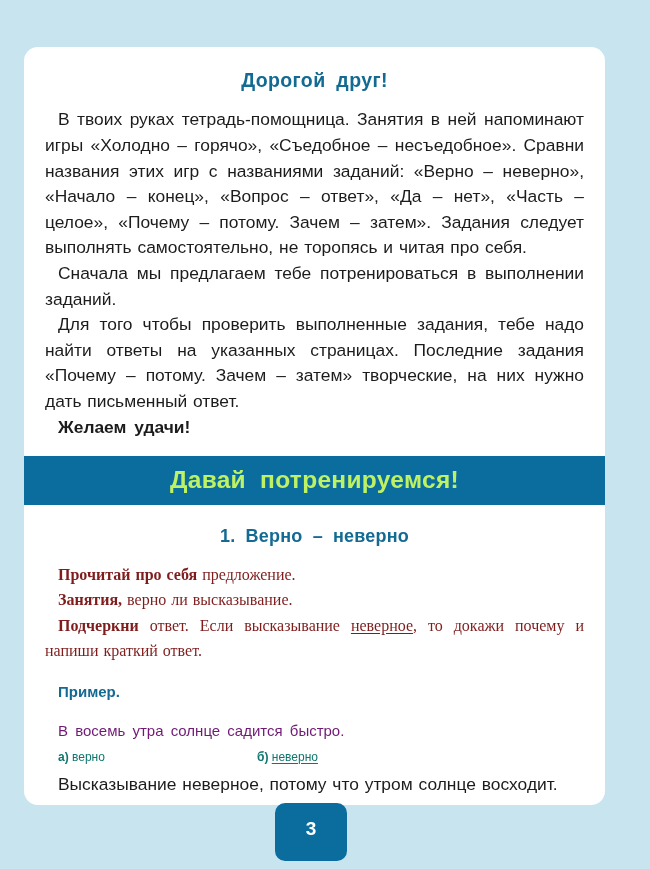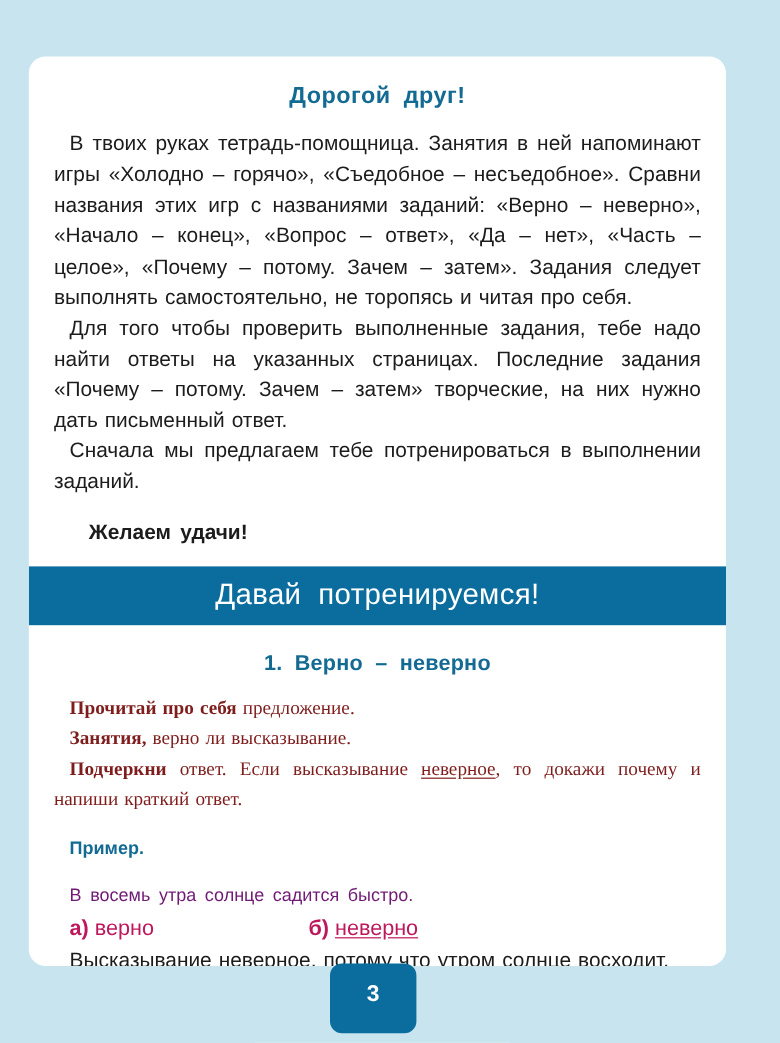"Для того чтобы проверить выполненные" p.para { order: before "Сначала мы предлагаем тебе" -> after "Сначала мы предлагаем тебе" }
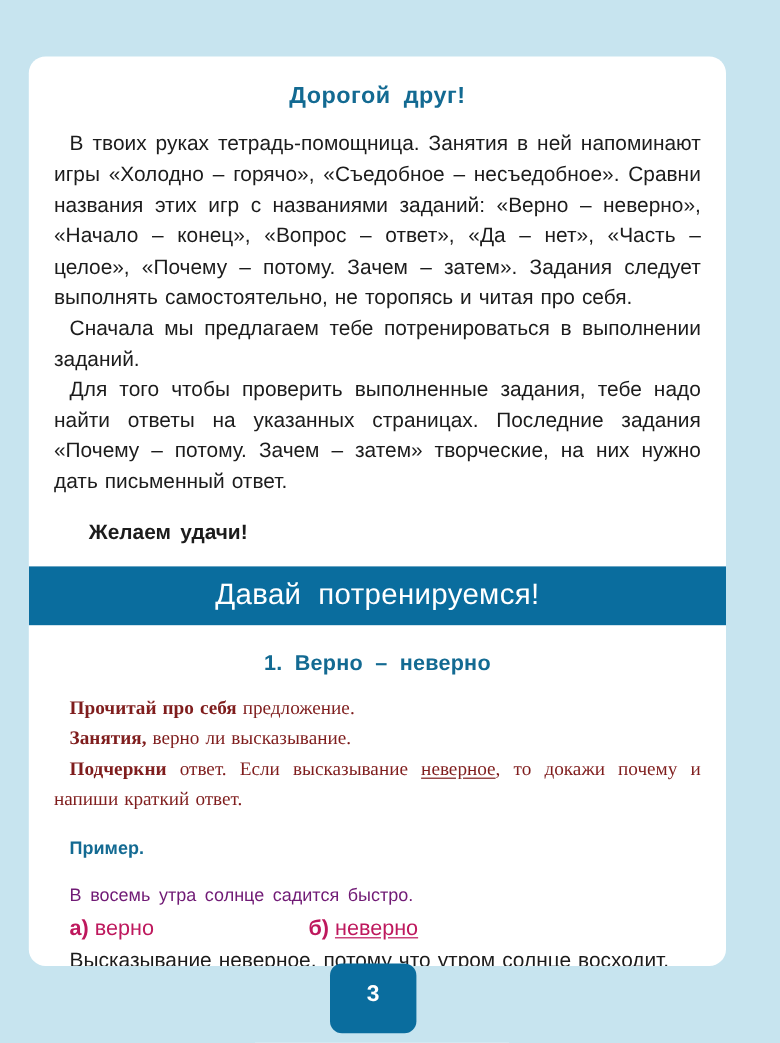"Желаем удачи!" .bold-line { margin: 16px -> 0 }
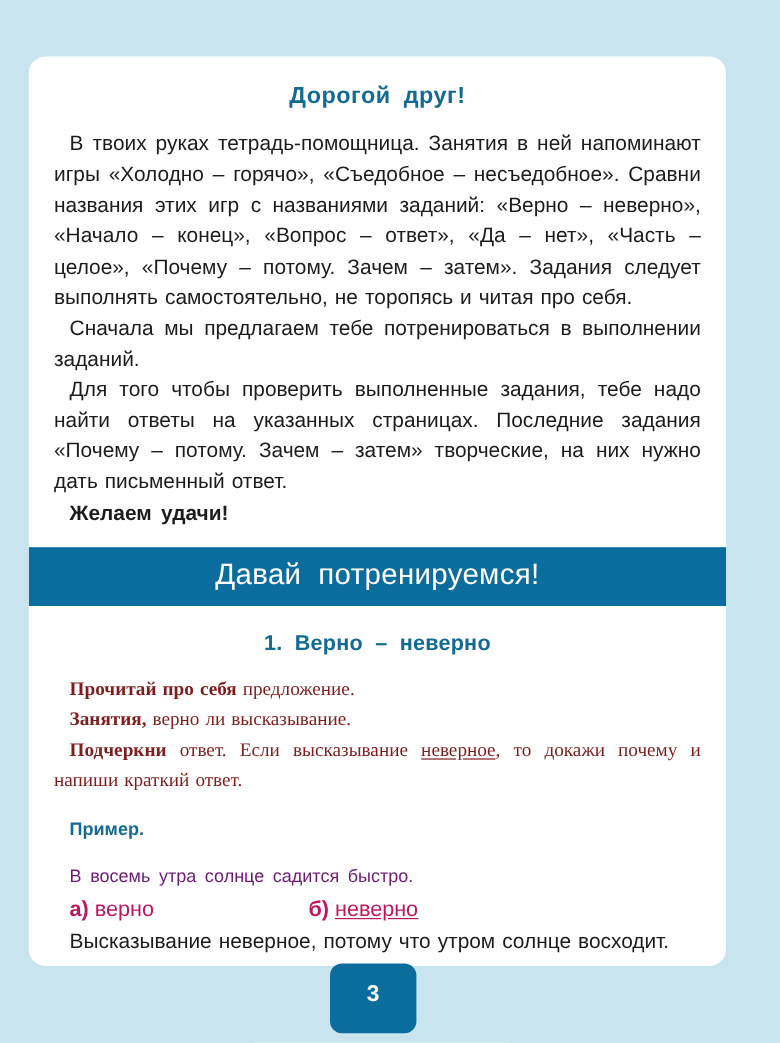"Давай потренируемся!" #banner .banner-text { color: #ffffff -> #bef264; font-weight: normal -> bold }
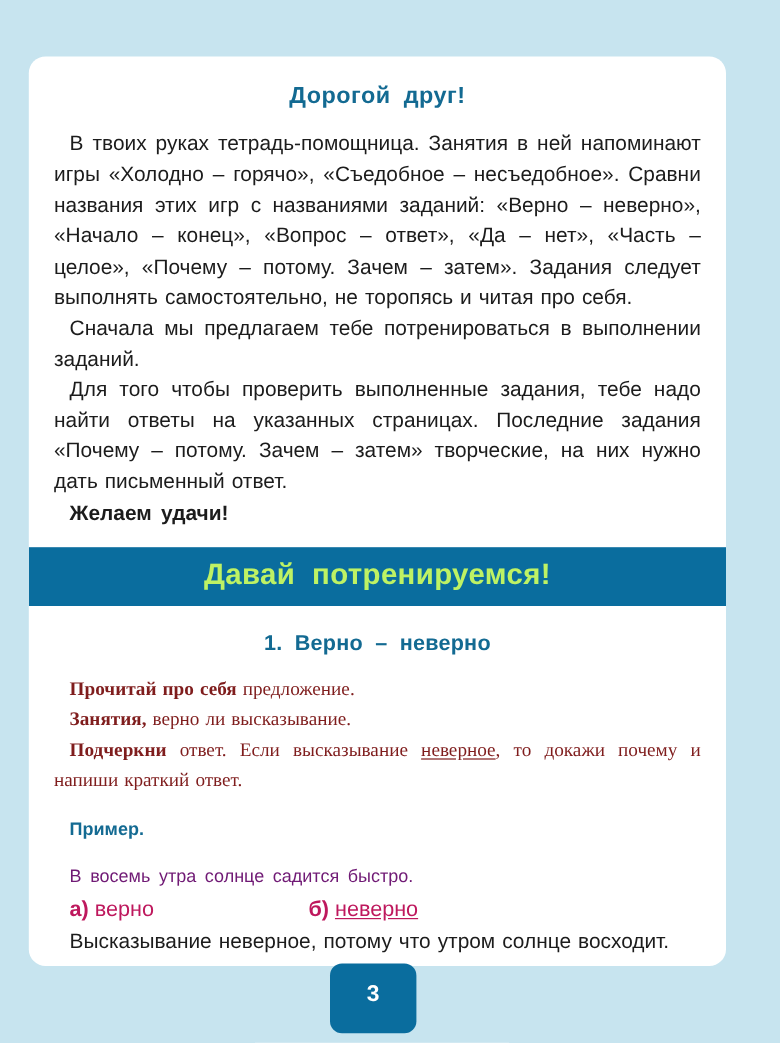"а) верно" .choices { color: #be185d -> #0f766e; font-size: 18px -> 12px }
